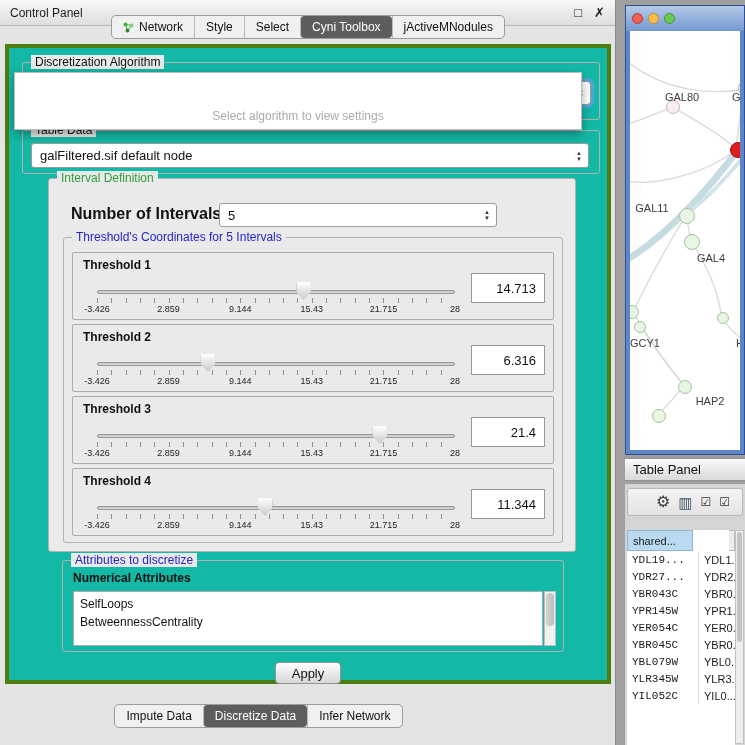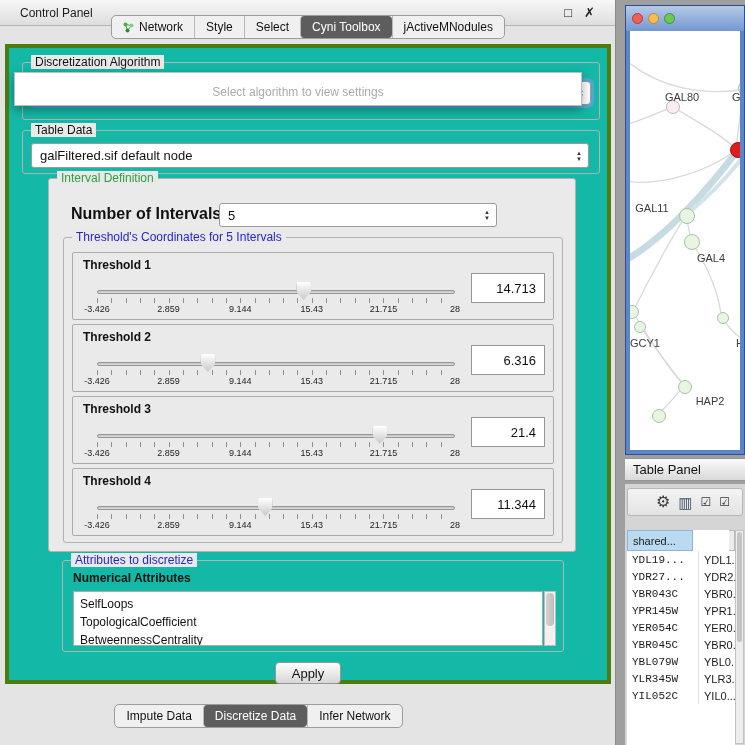"Control Panel" .cp-titlebar { padding: 0 20px -> 0 10px }
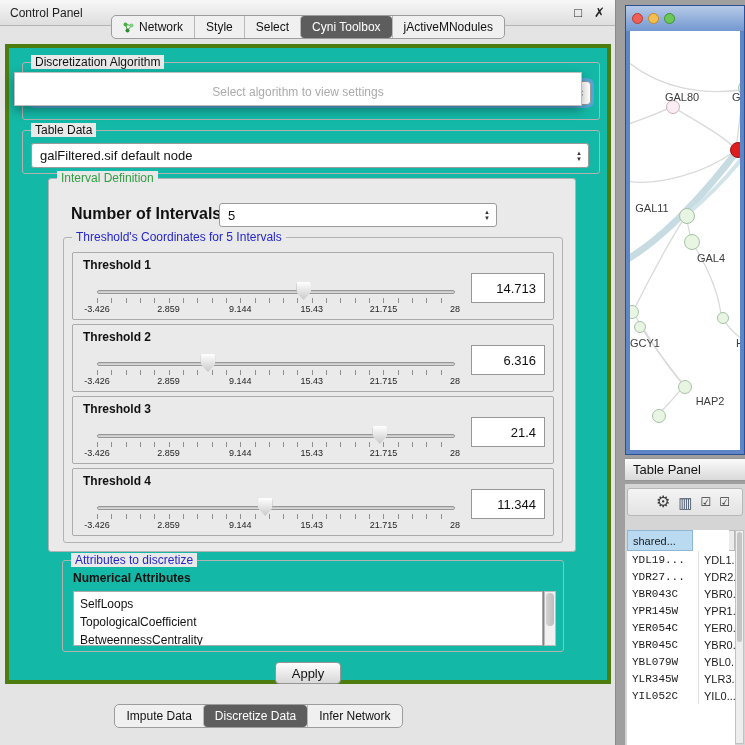"Select algorithm to view settings" .ph { margin-top: none -> 16px; padding: 12px 0 2px -> 20px 0 2px }
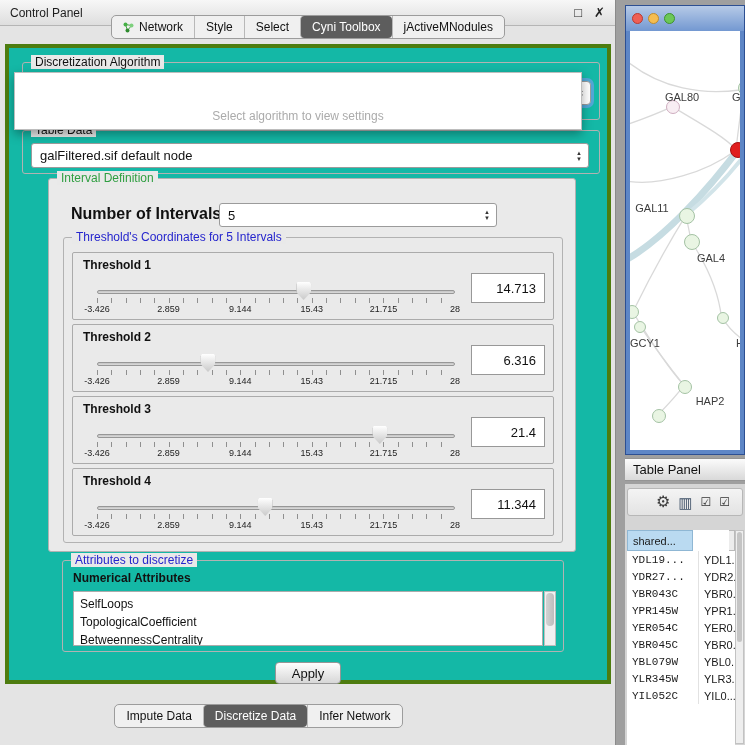"TopologicalCoefficient" div.attr-item { html: <div>TopologicalCoefficient</div> -> none }
